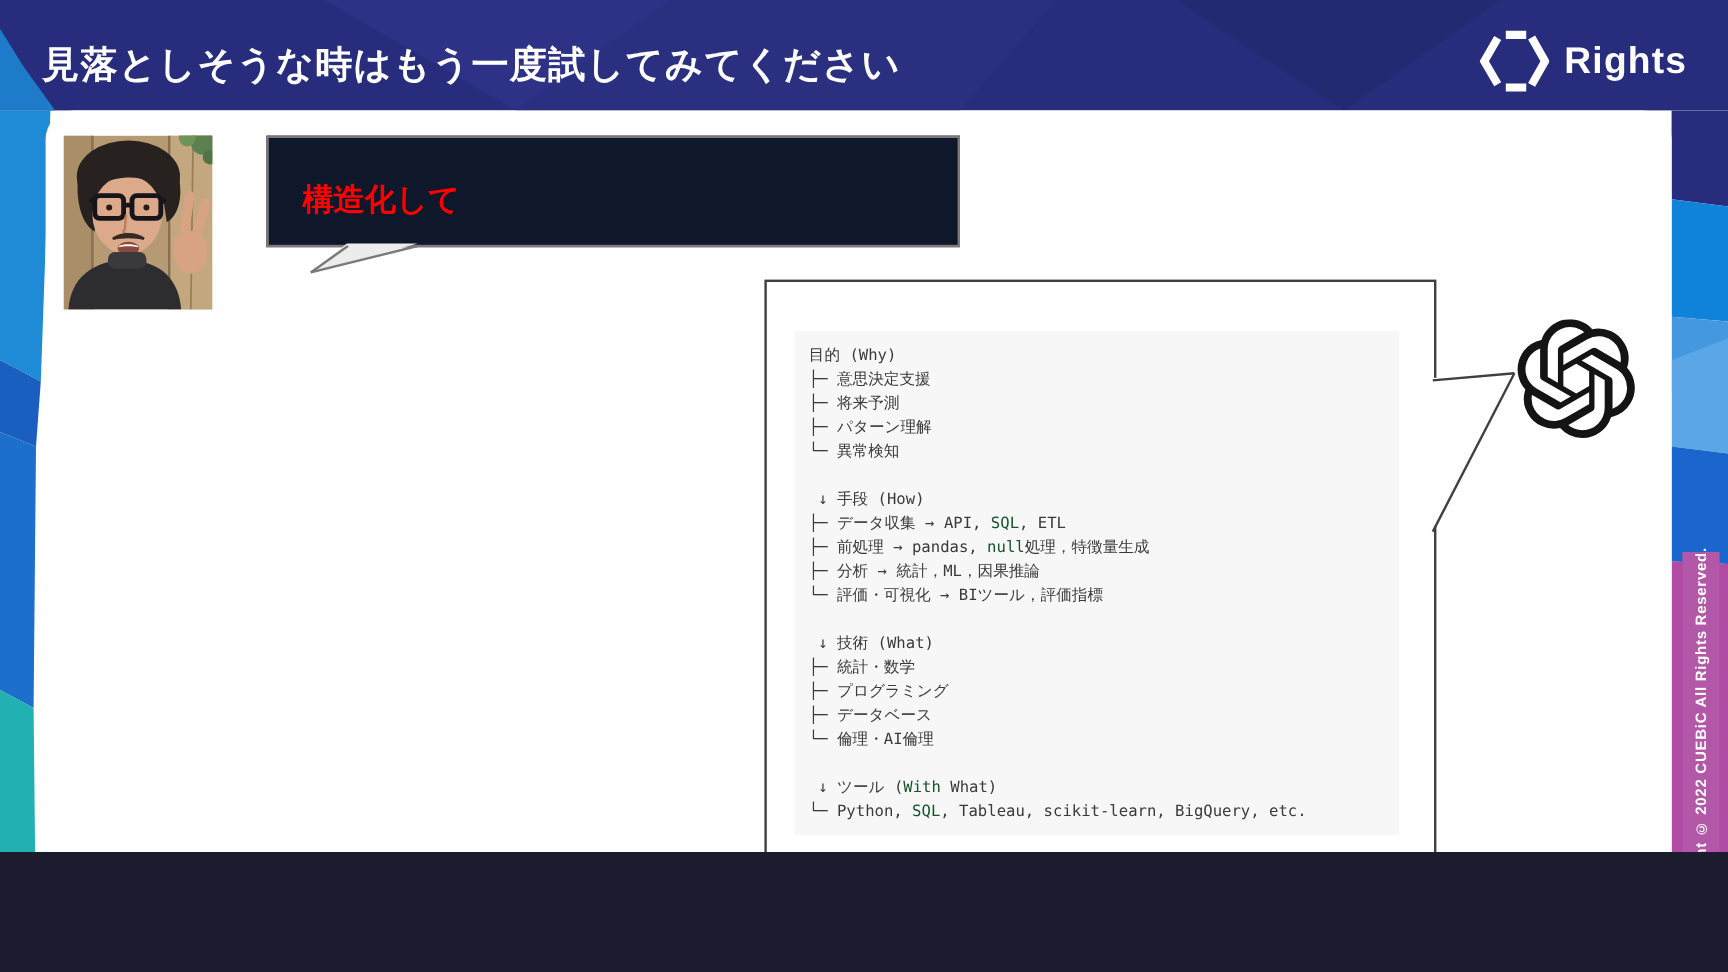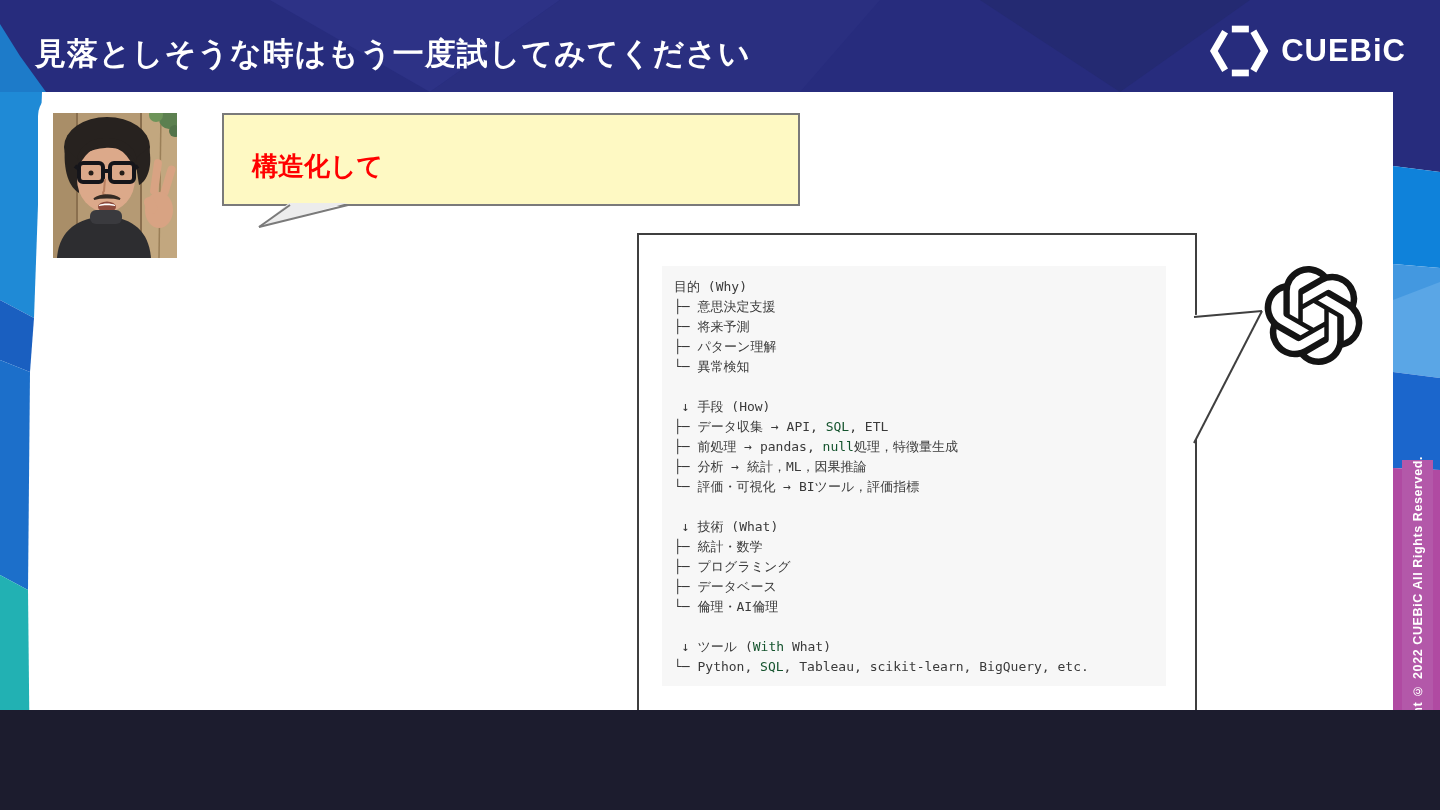"CUEBiC" span.brand-name { text: CUEBiC -> Rights }
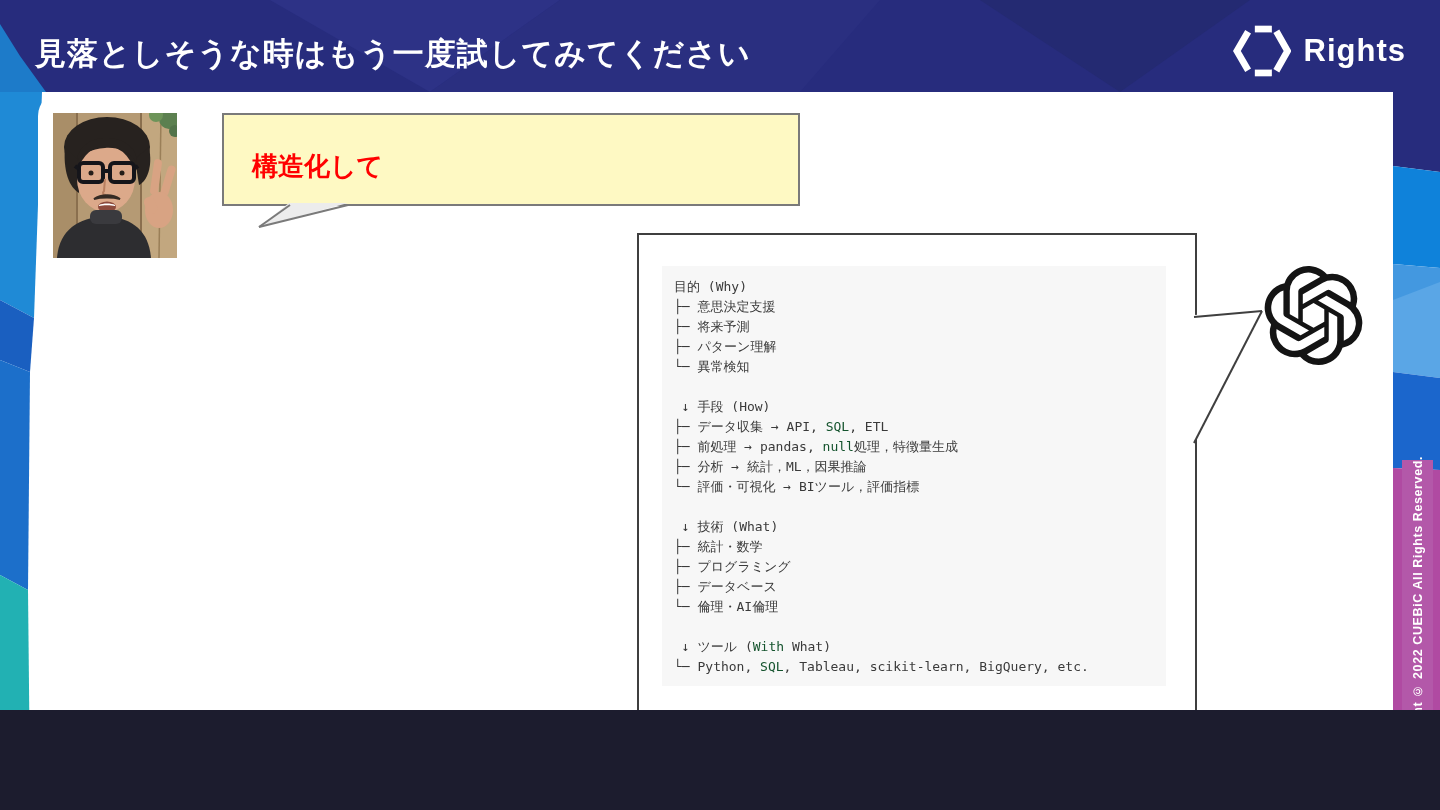"構造化して" .bubble { background: #fef9c3 -> #0f172a }
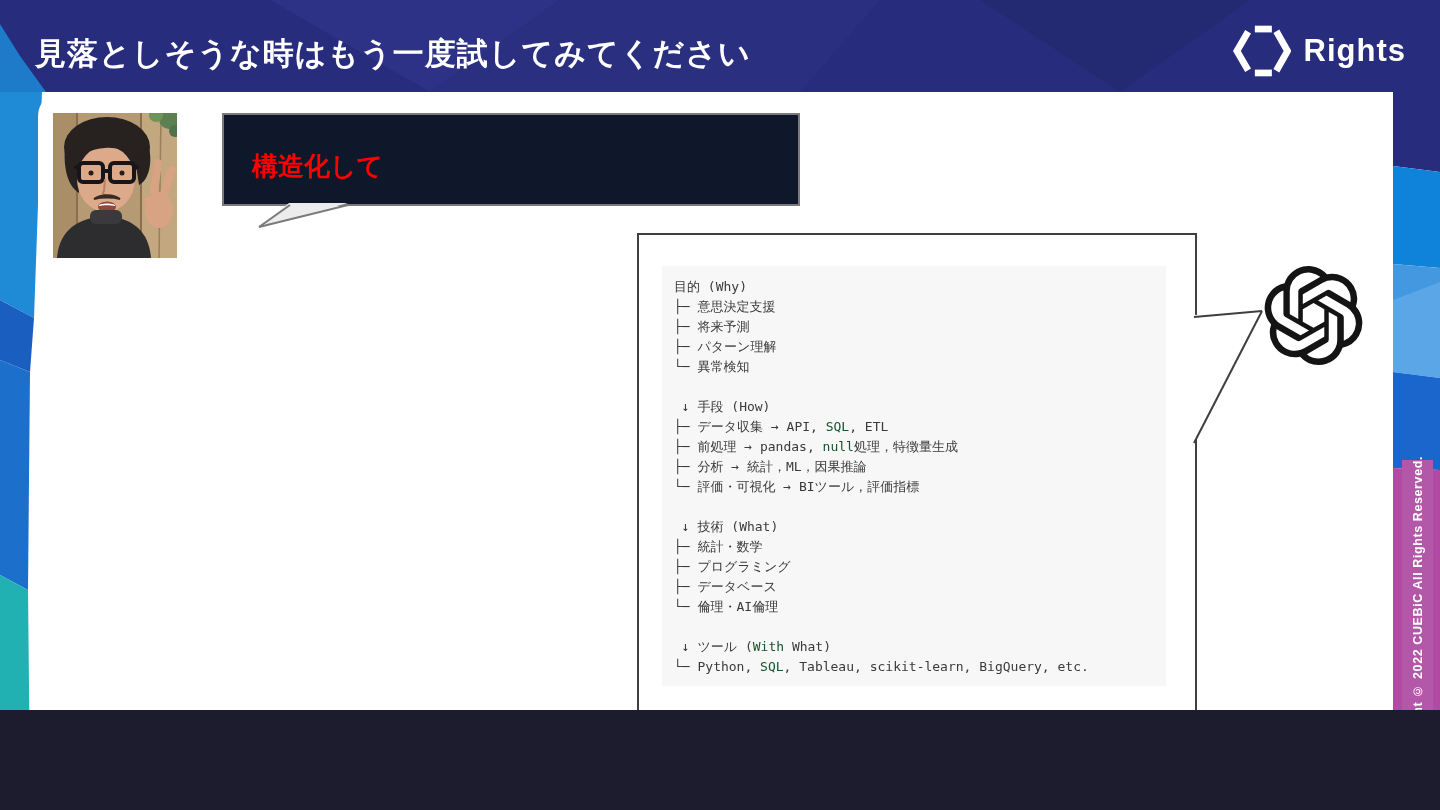"目的 (Why)" .gpt-panel { top: 266px -> 276px }
